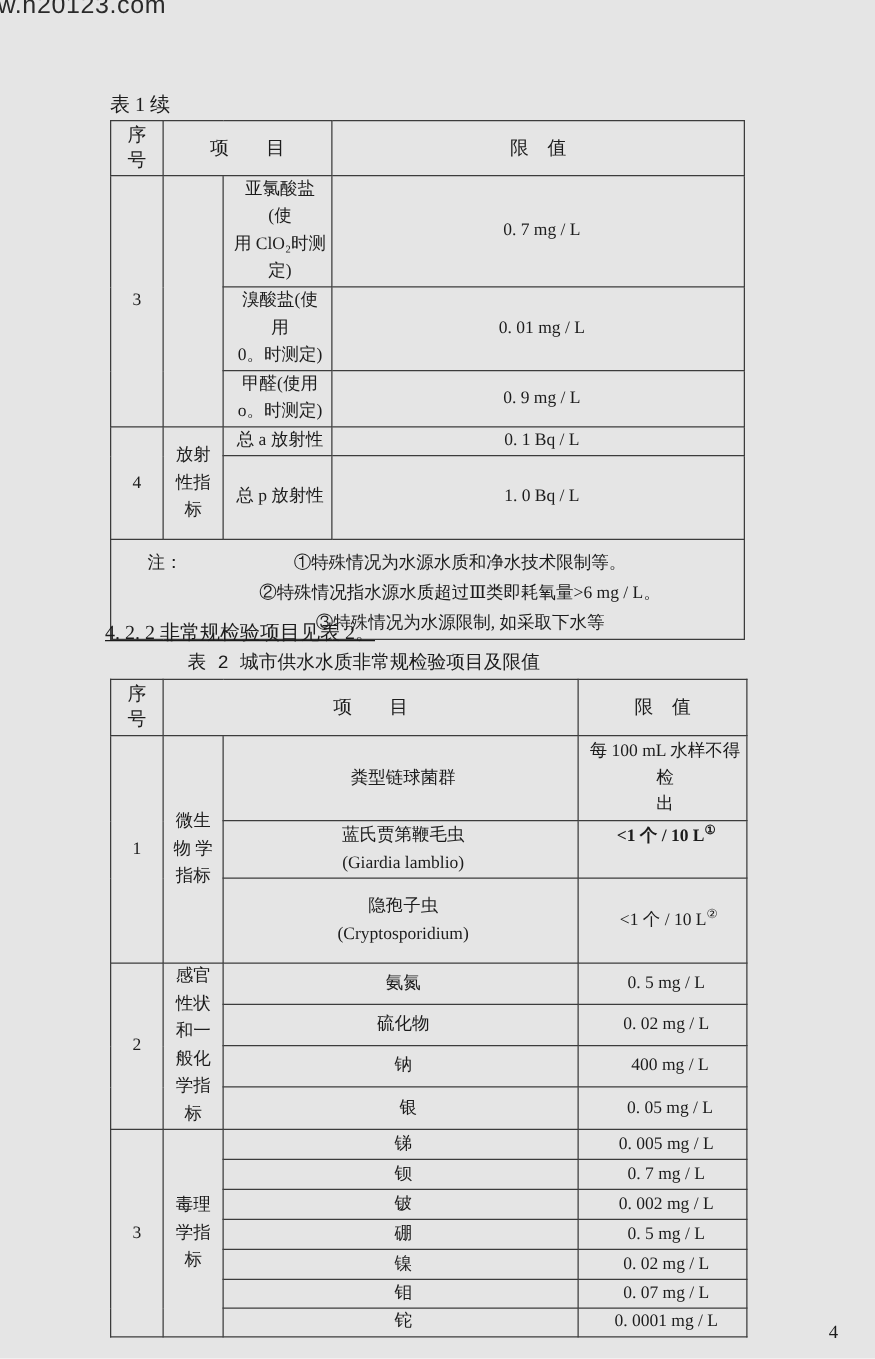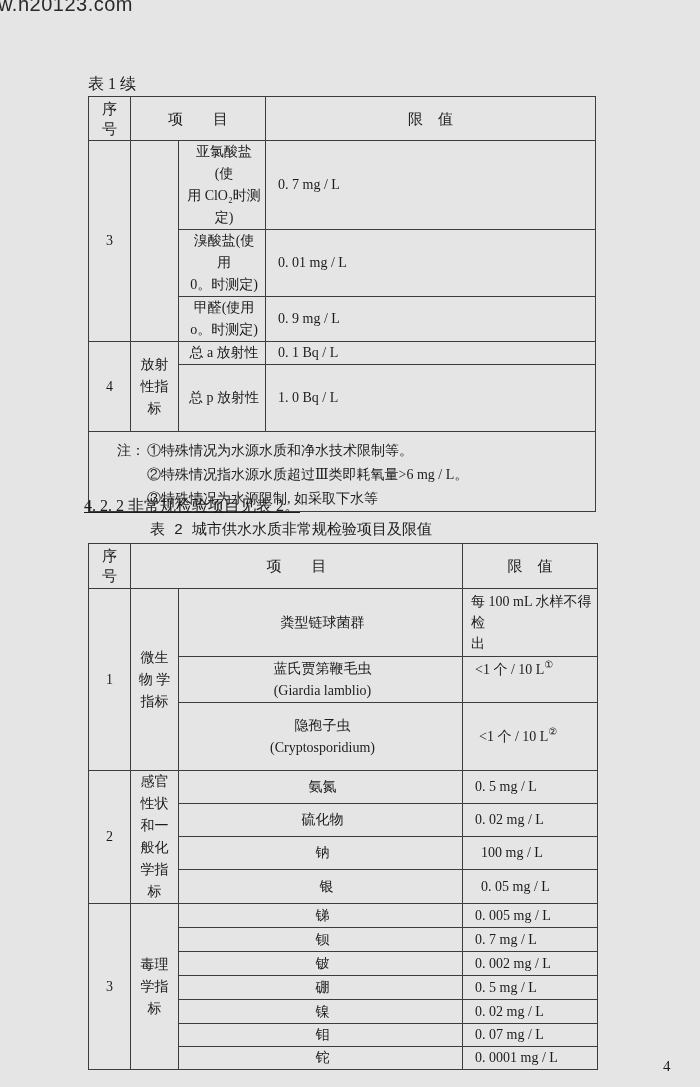"0. 7 mg / L" td { text-align: none -> center }
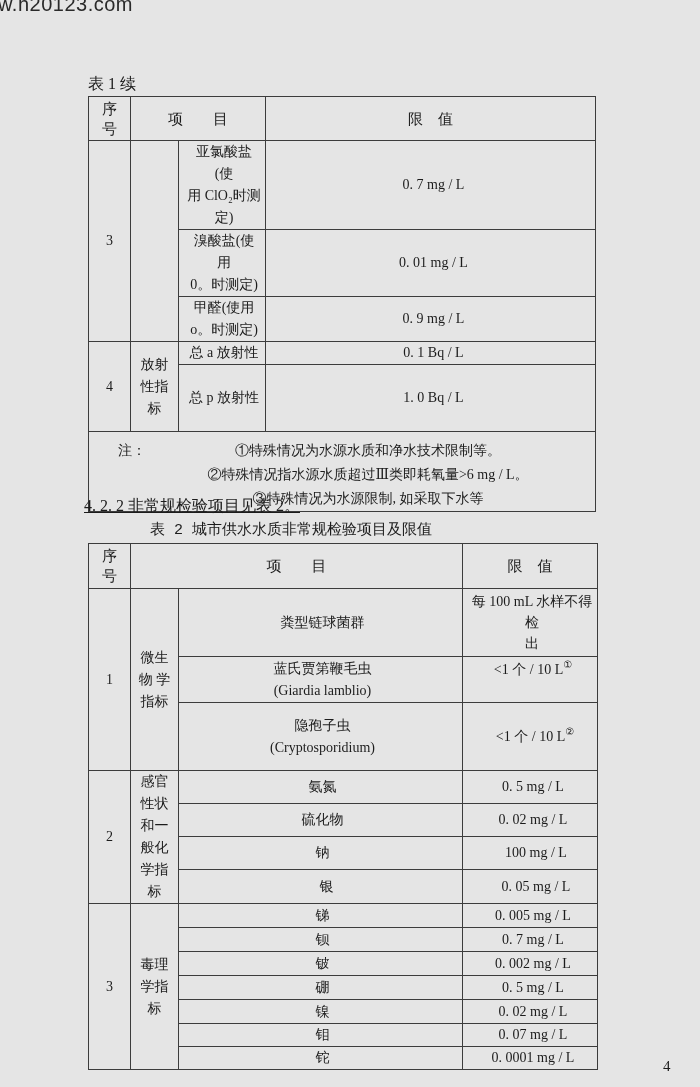"<1 个 / 10 L①" td.vtop { font-weight: none -> bold }
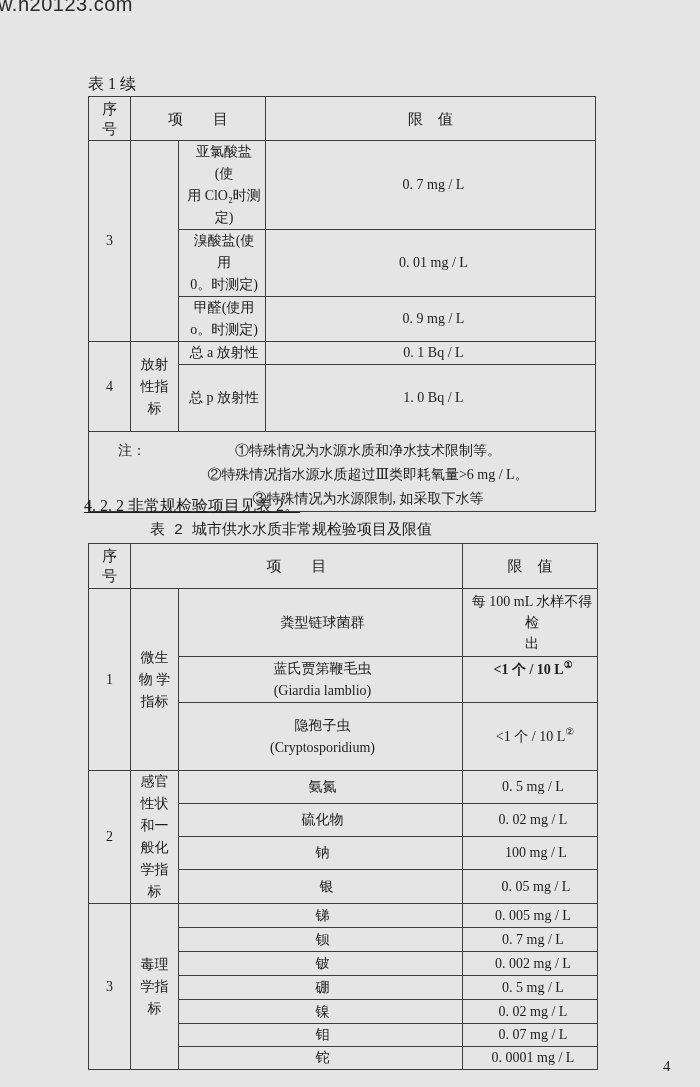"100 mg / L" td.limit { text: 100 -> 400 }
